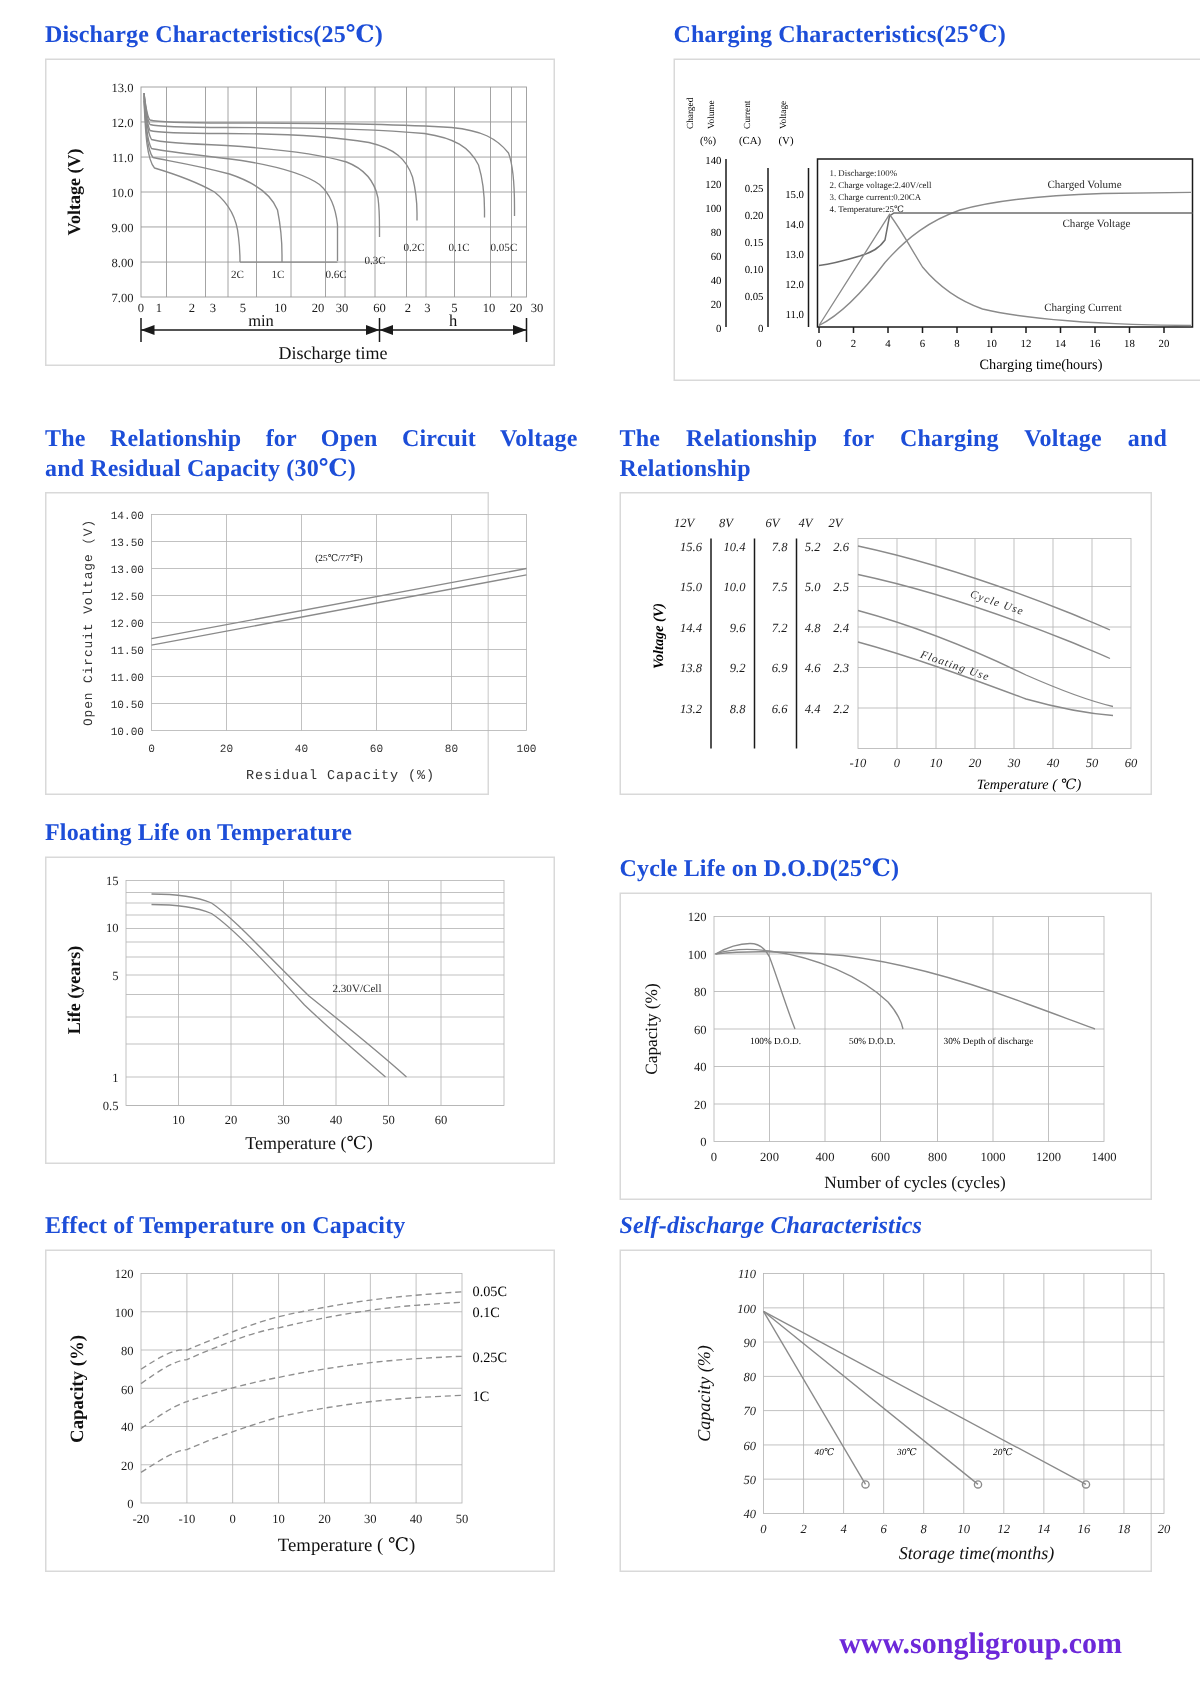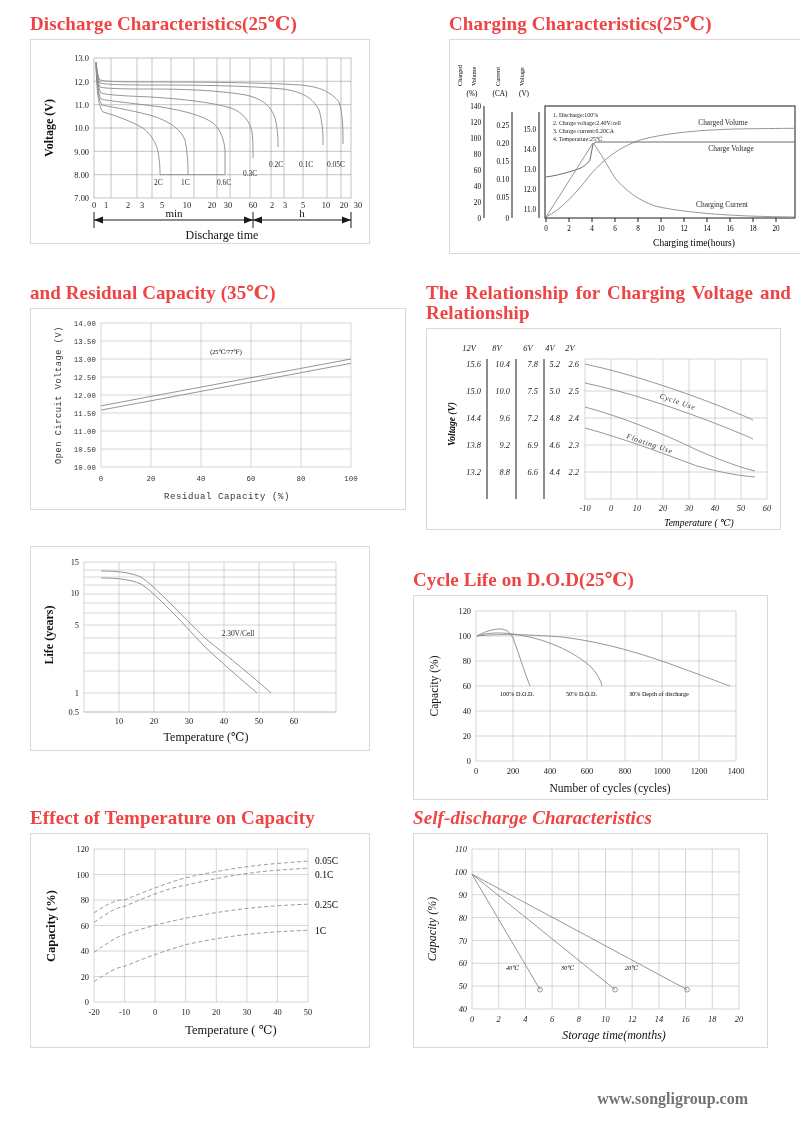"Discharge Characteristics(25℃)" .panel-title { color: #ef4444 -> #1d4ed8; font-size: 19px -> 16px }
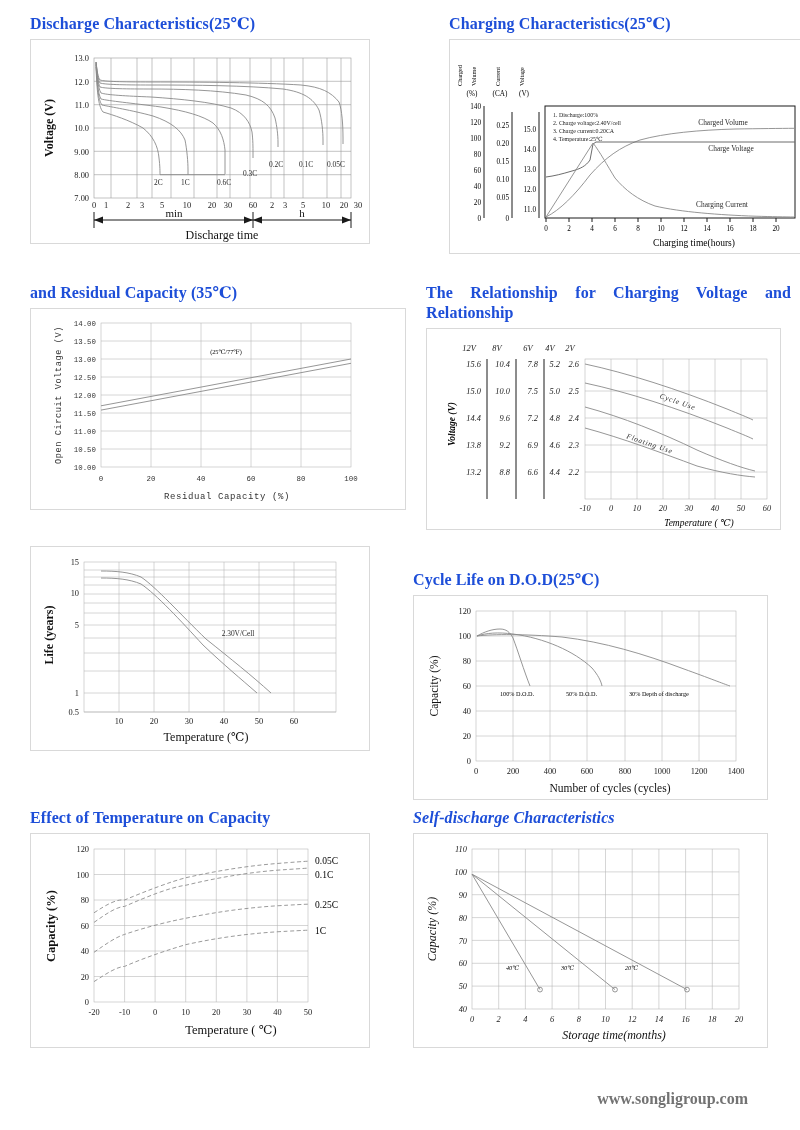"The Relationship for Open Circuit" span { html: none -> <span>The Relationship for Open Circuit Voltage</span> }
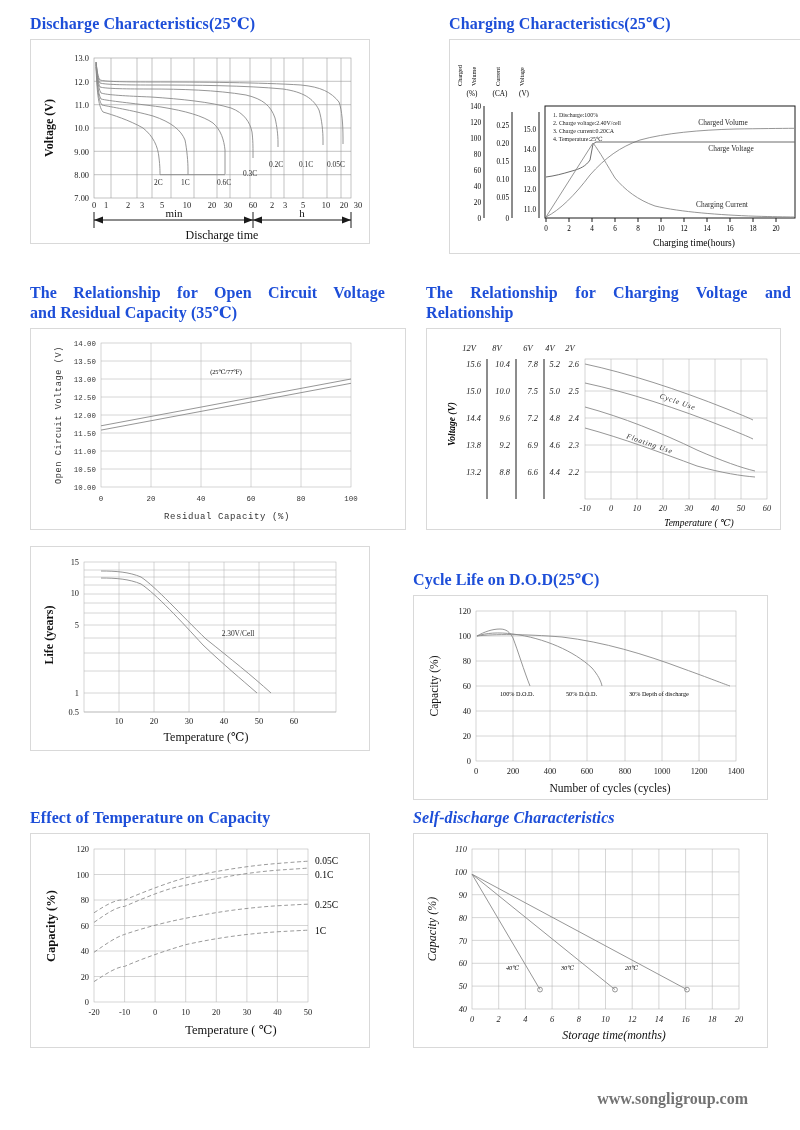"The Relationship for Charging Voltage" div.panel { left: 426px -> 413px }
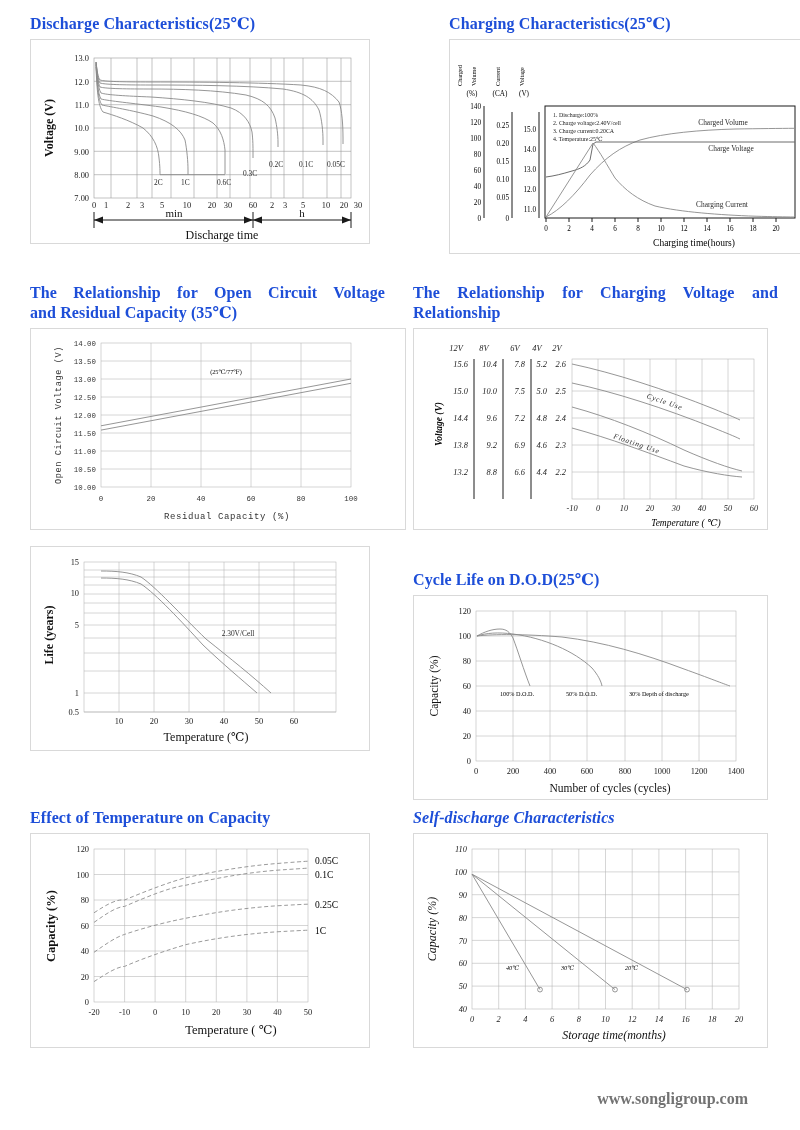"and Residual Capacity (35℃)" span.lastline { text: 35 -> 30 }
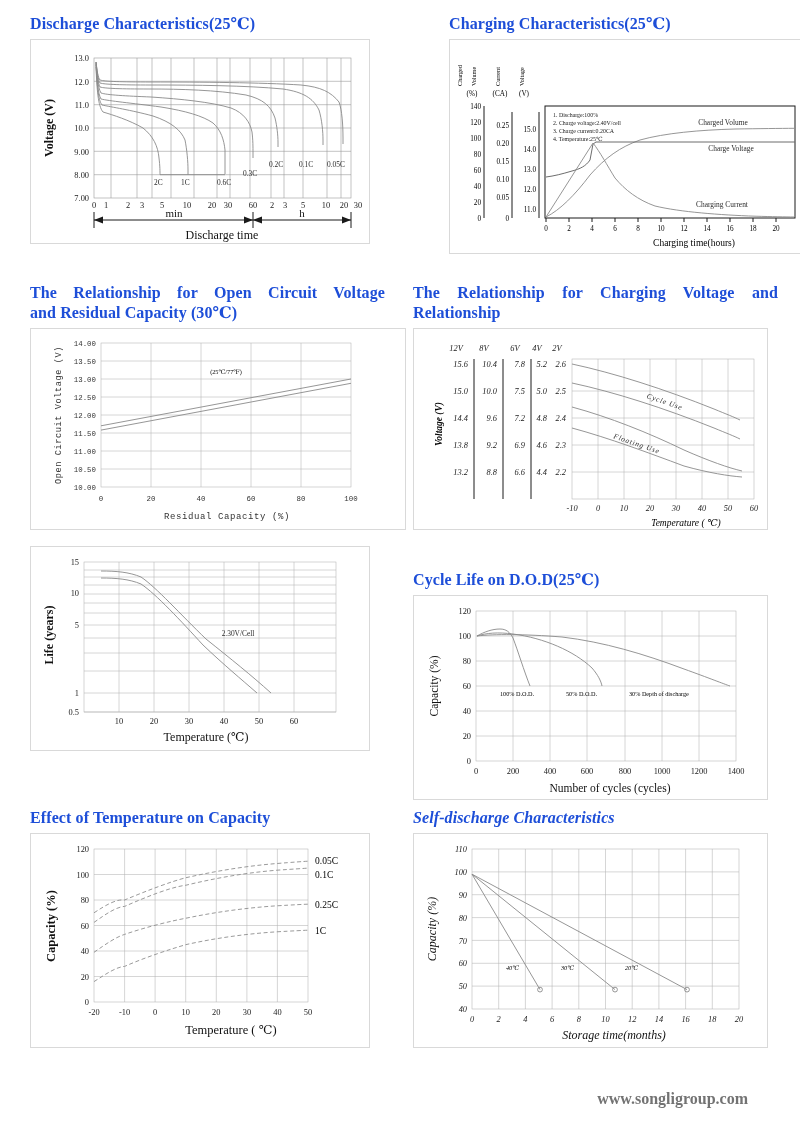"14.00" div.figbox { width: 376px -> 296px }
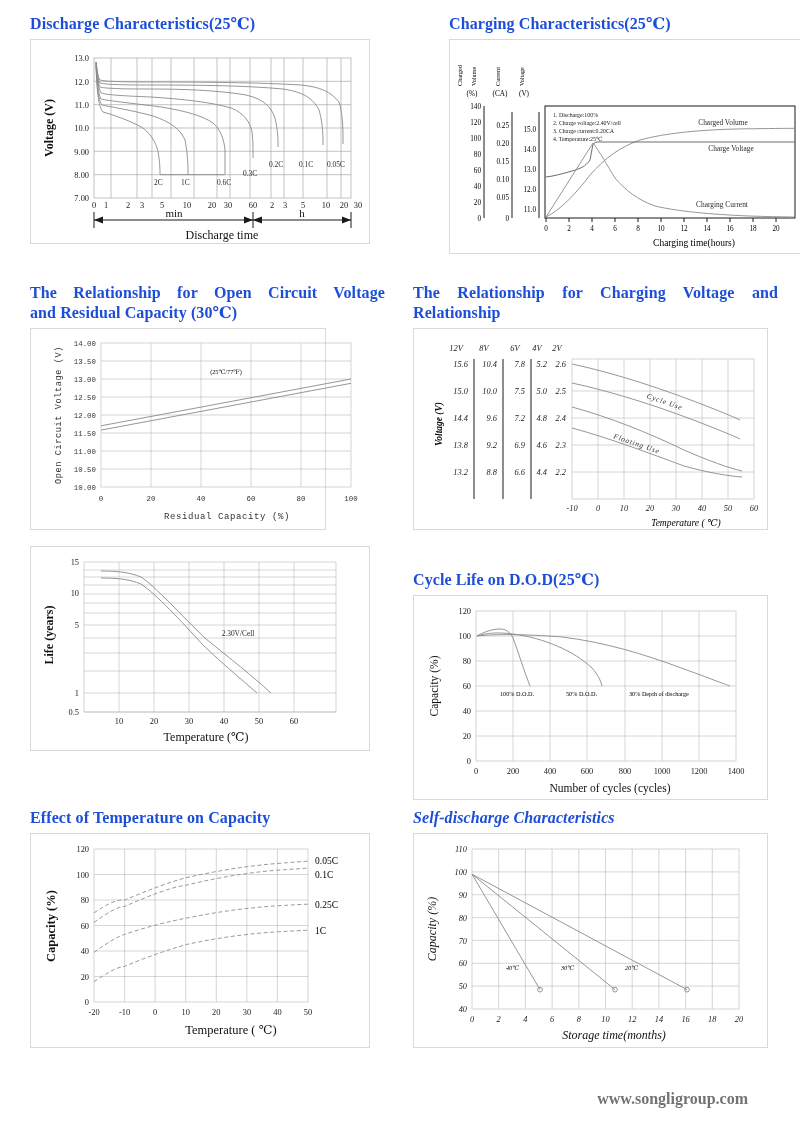"Floating Life on Temperature" div.panel-title { html: none -> <div>Floating Life on Temperature</div> }
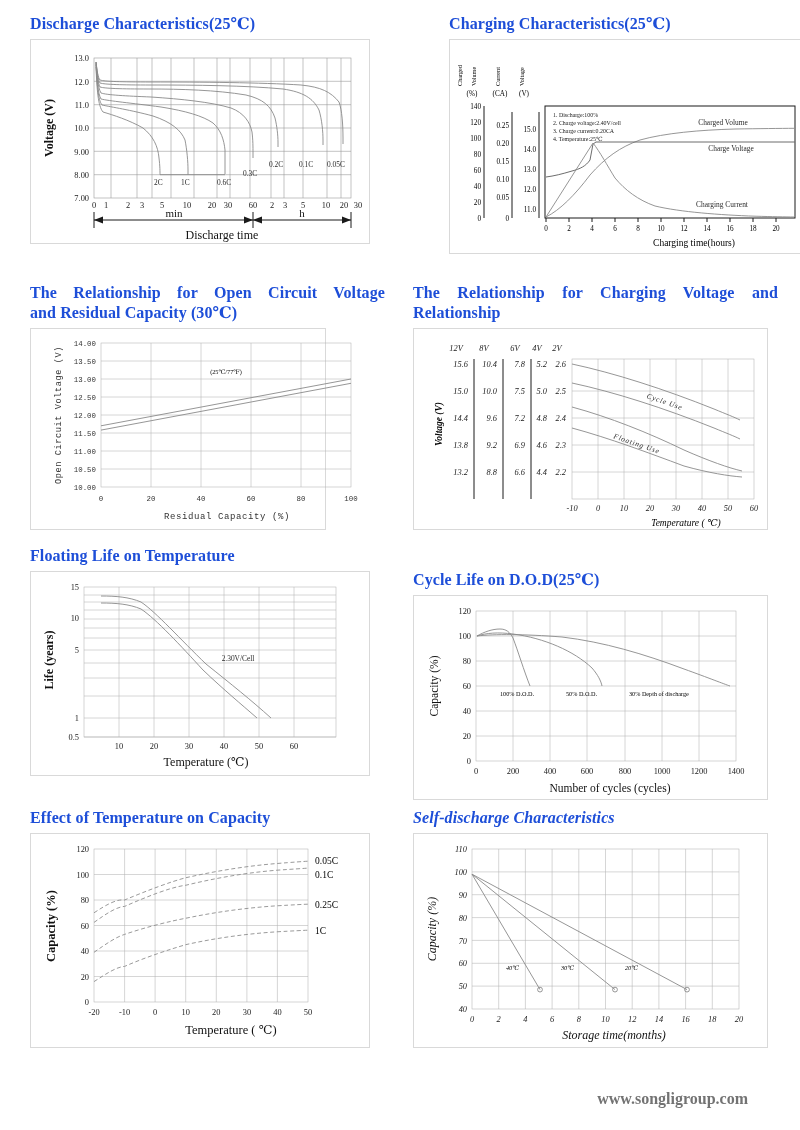"110" div.figbox { padding-left: none -> 37px }
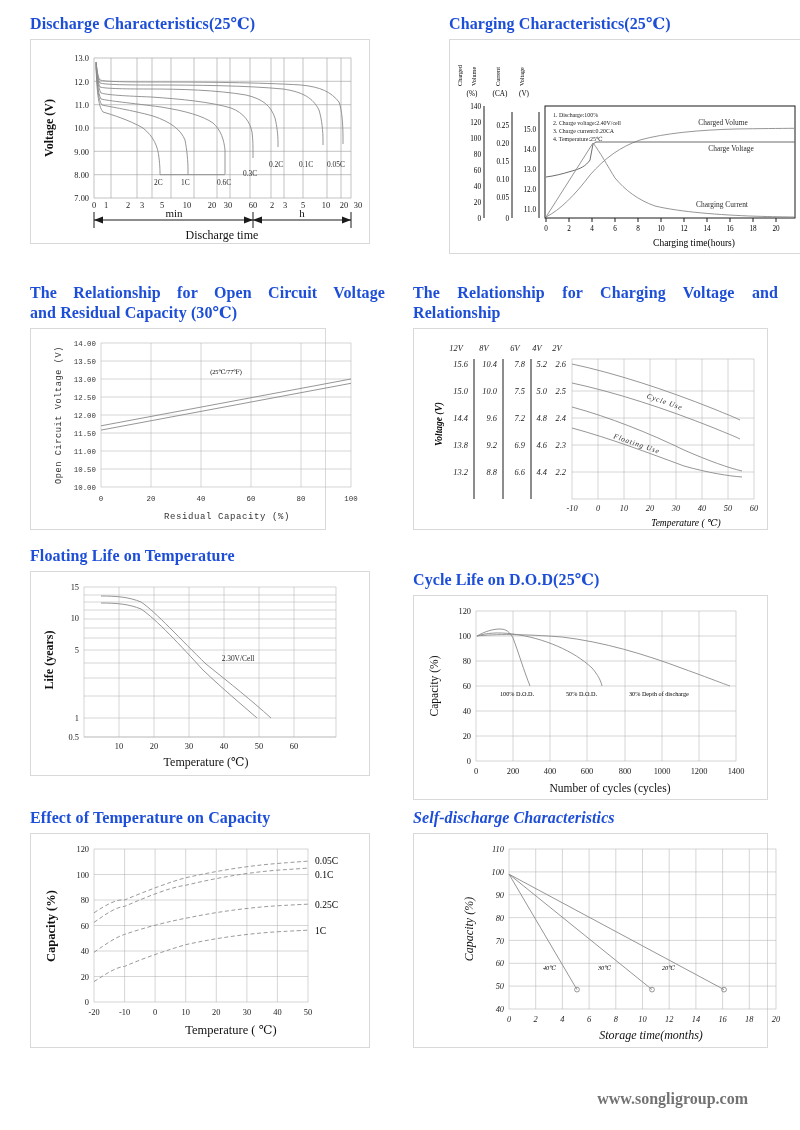"www.songligroup.com" .footer { color: #737373 -> #6d28d9; font-size: 16px -> 20px }
